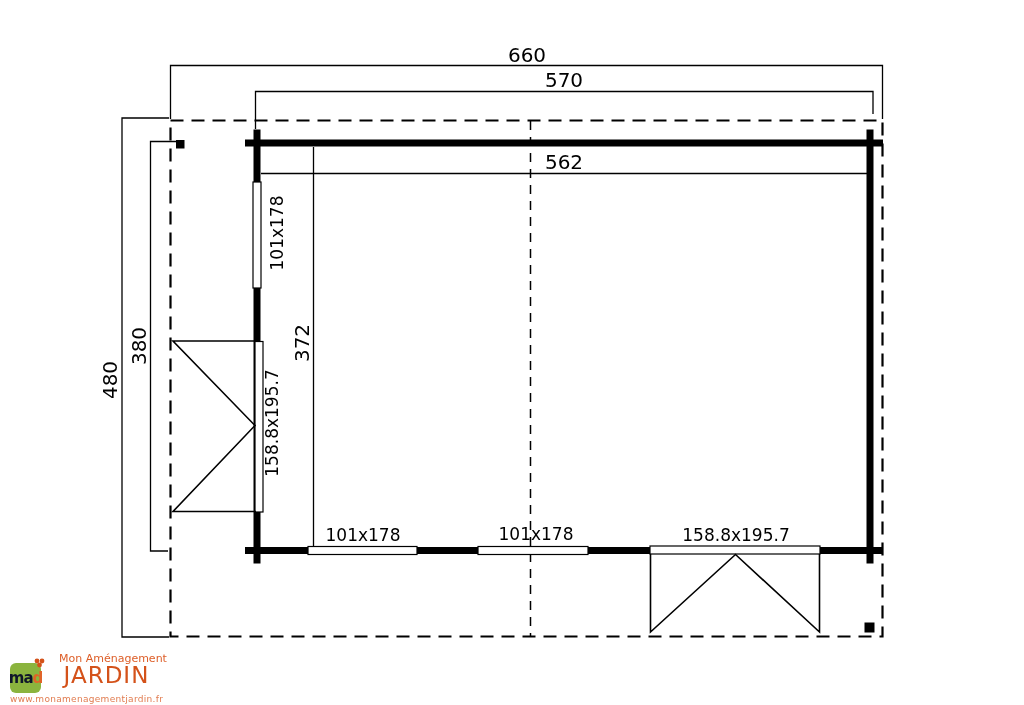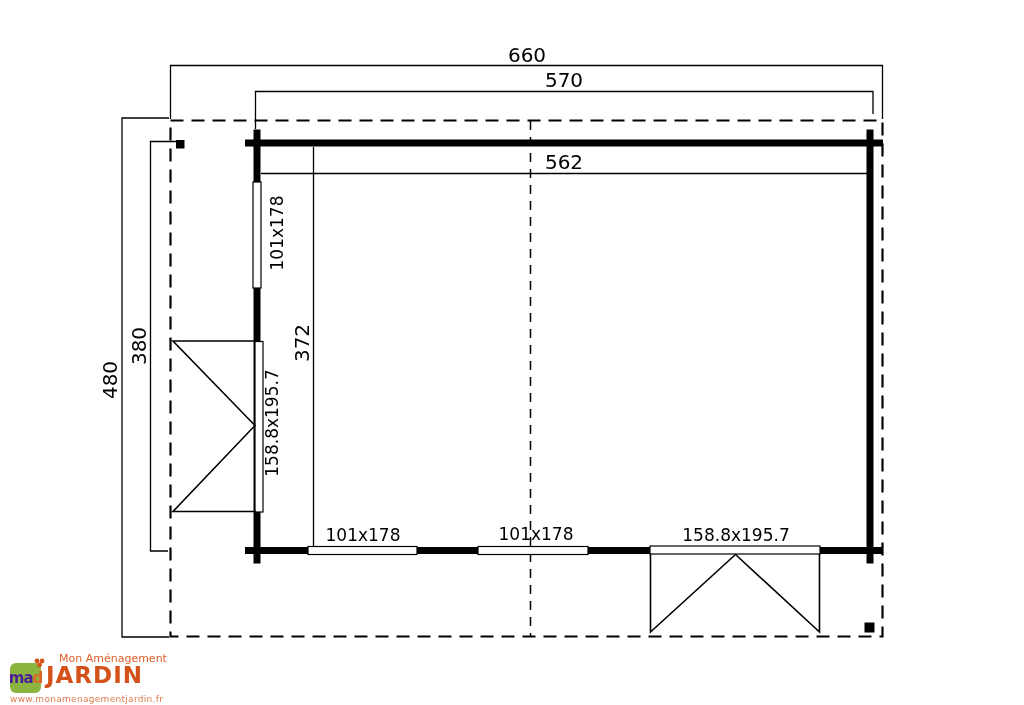"660" .canvas { text-align: none -> center }
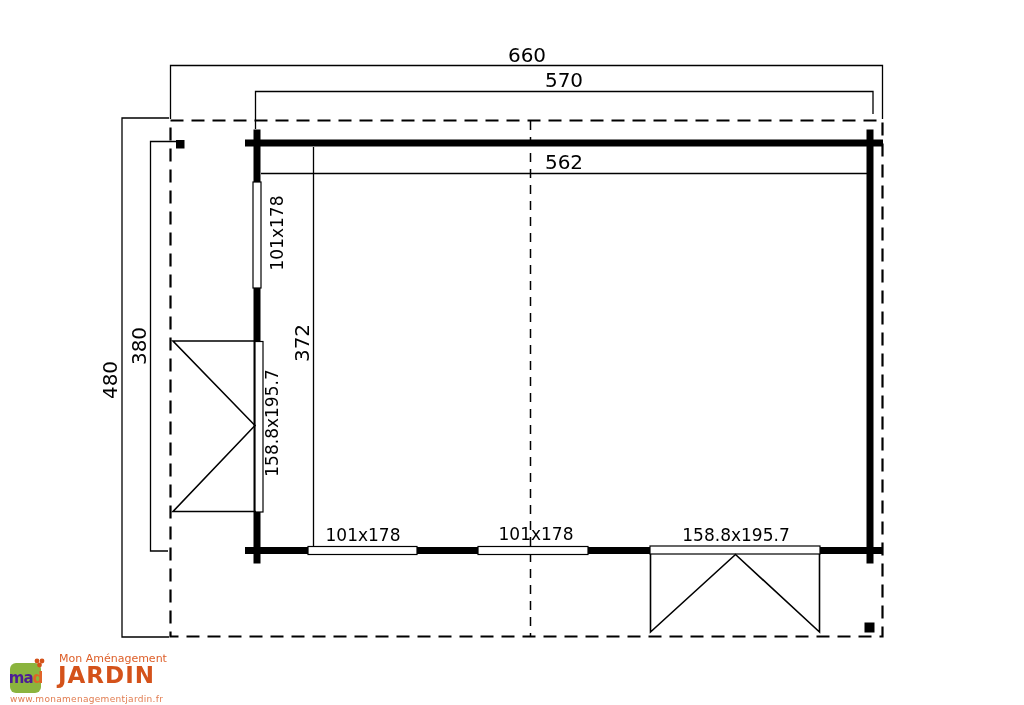"ma" .logo-square .ma { color: #4c1d95 -> #0f172a }
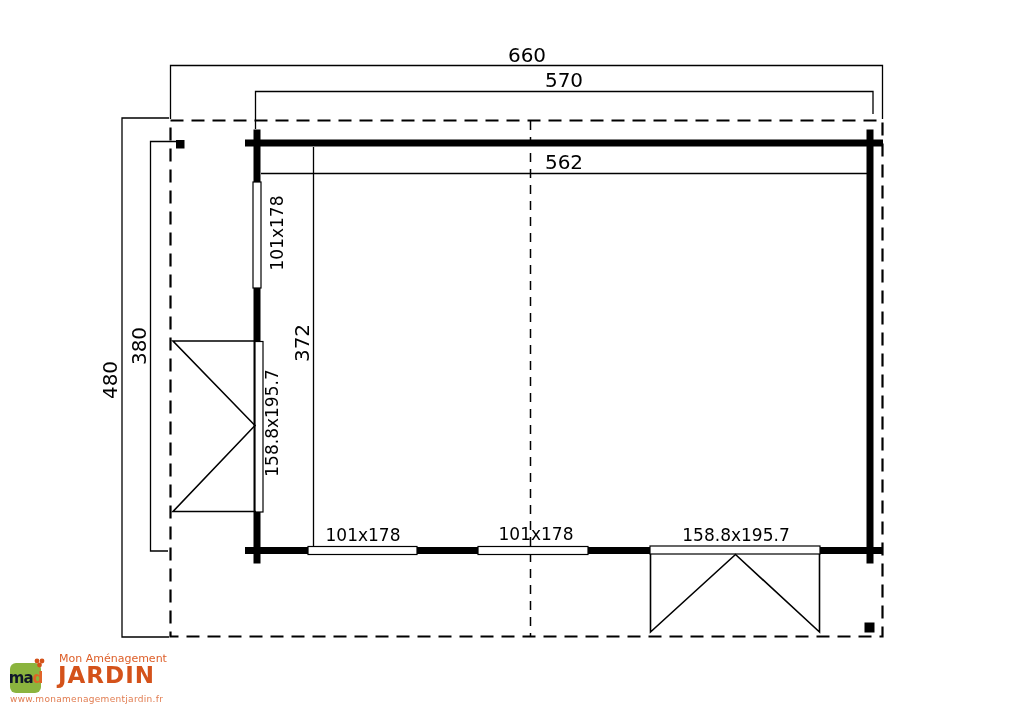"JARDIN" .logo-line2 { font-weight: bold -> normal }
